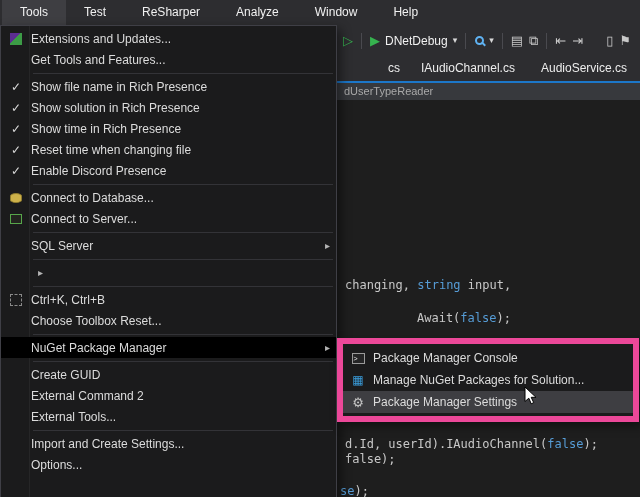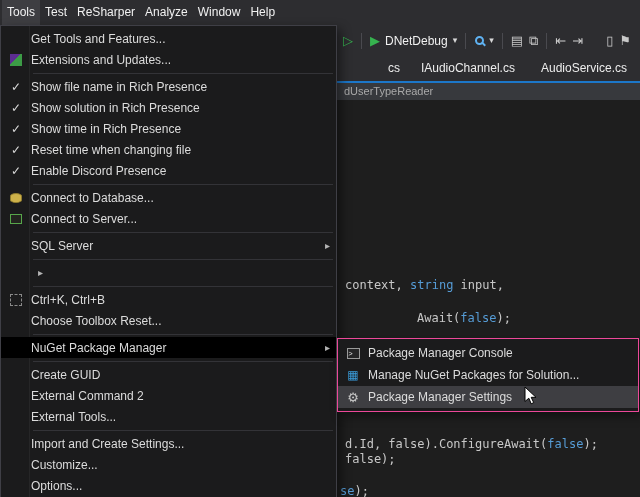"Tools" .mb-item { padding: 0 5px -> 0 18px }
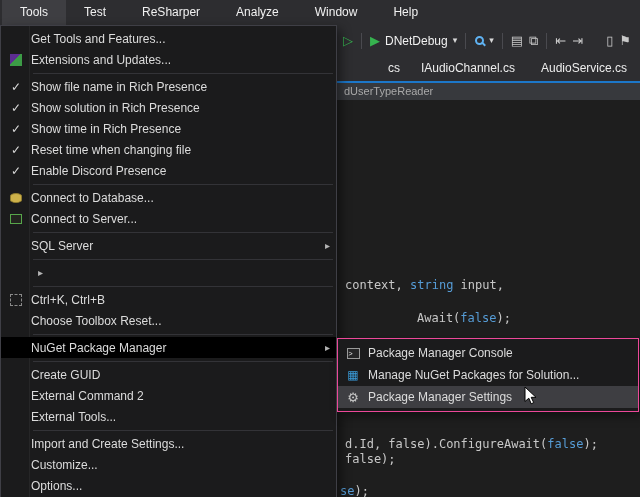"Get Tools and Features..." div.mrow { order: before "Extensions and Updates..." -> after "Extensions and Updates..." }
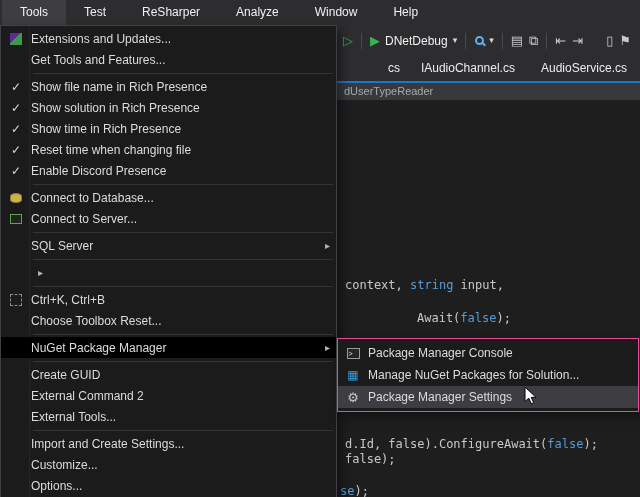"context," span { text: context -> changing }
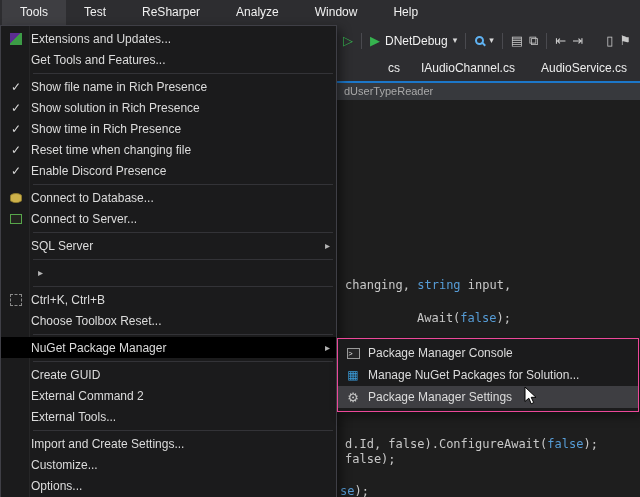"Package Manager Console" .submenu { border: 1px solid #ec4899 -> 6px solid #ec4899 }
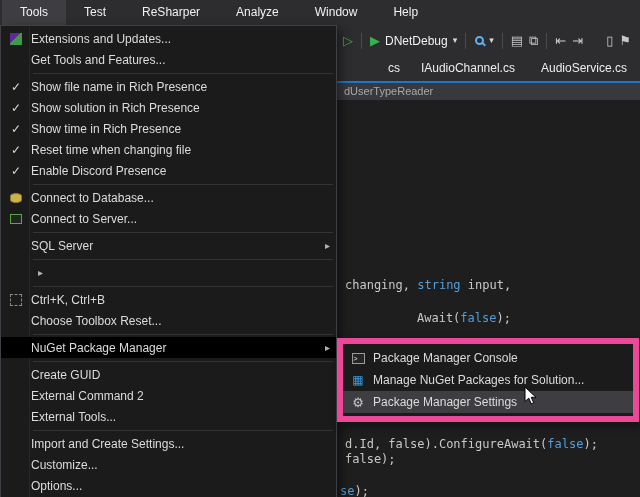"d.Id, false).ConfigureAwait(" span { text: false).ConfigureAwait -> userId).IAudioChannel }
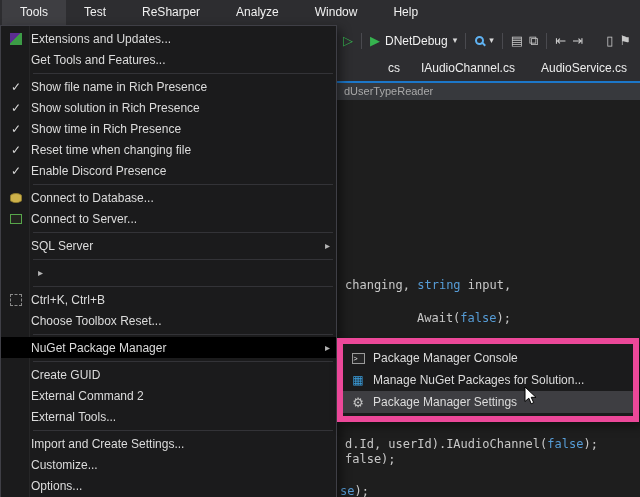"Customize..." div.mrow { html: <div> <span></span> <span>Customize...</span> </div> -> none }
